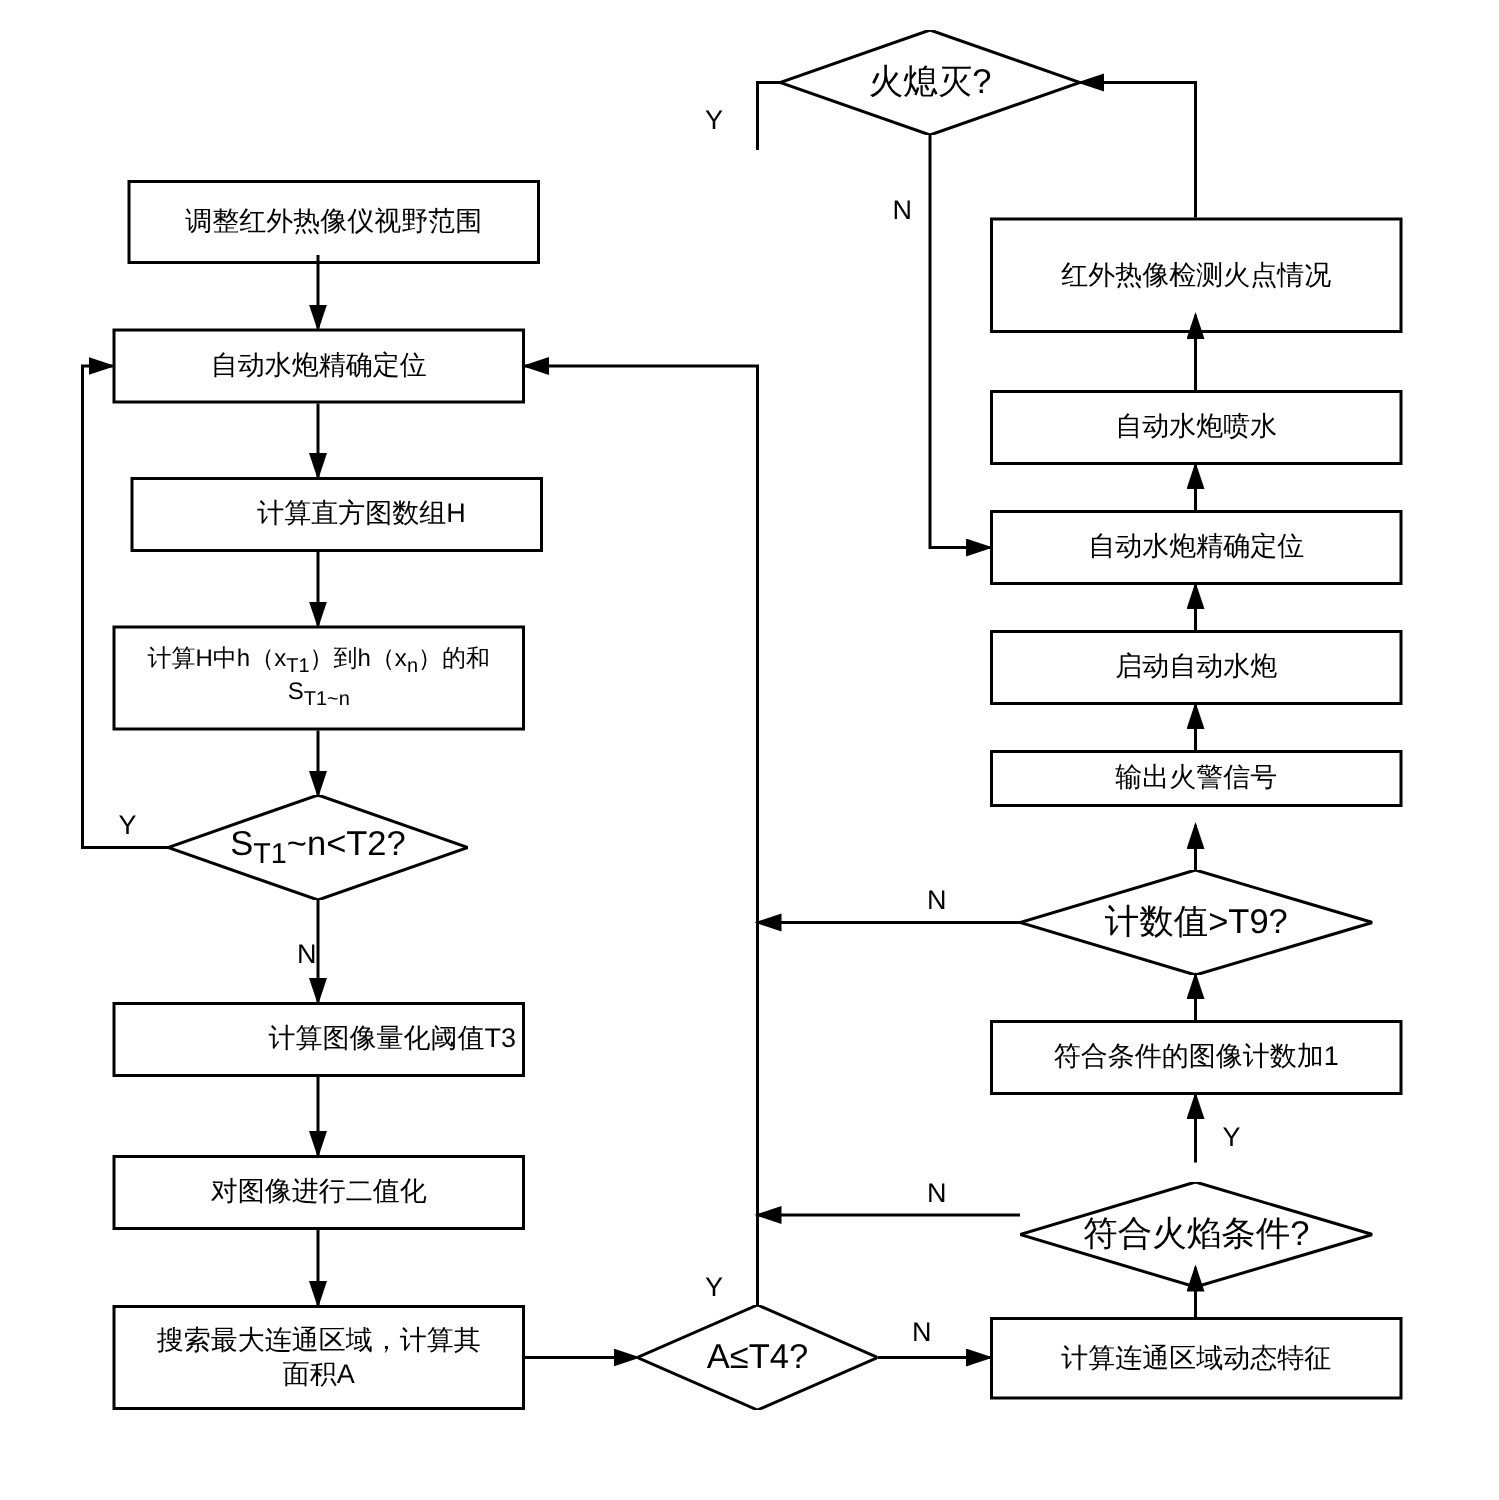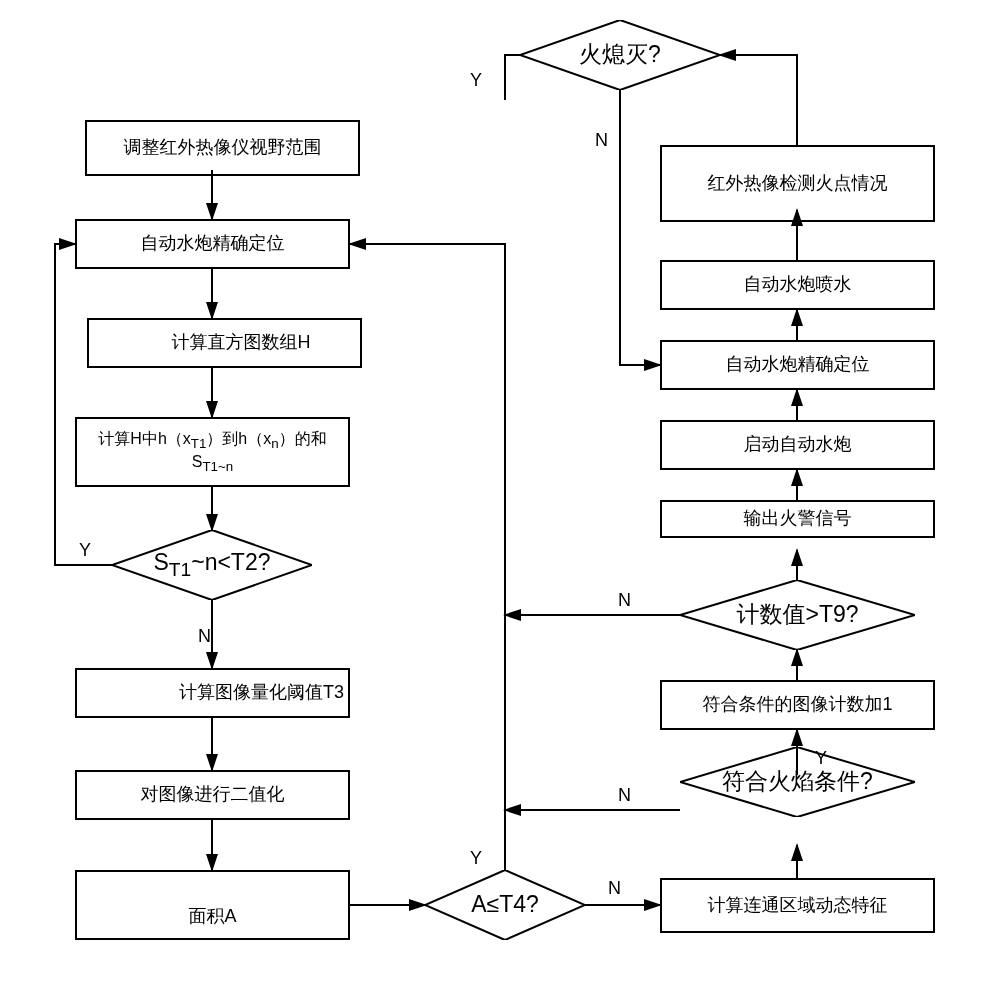"符合火焰条件?" div.diamond { top: 747px -> 788px }
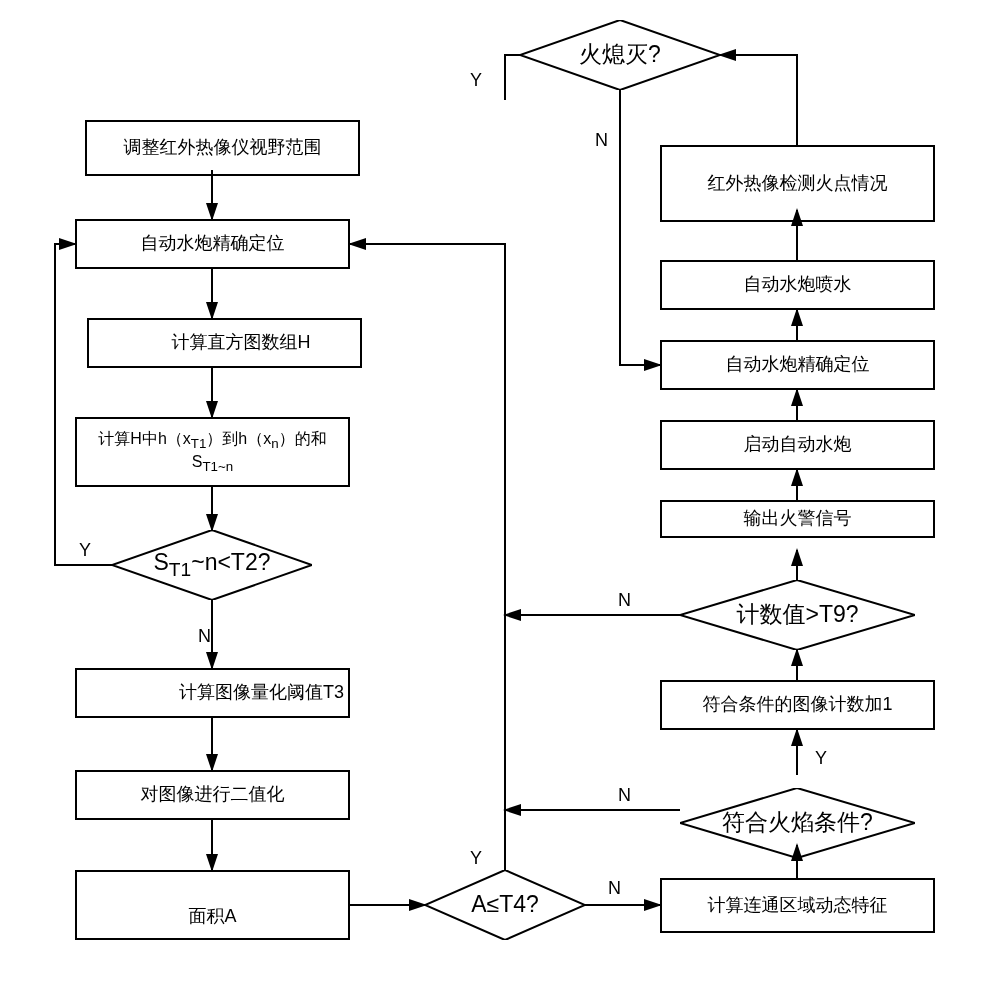"搜索最大连通区域，计算其" span { html: none -> <span>搜索最大连通区域，计算其</span> }
